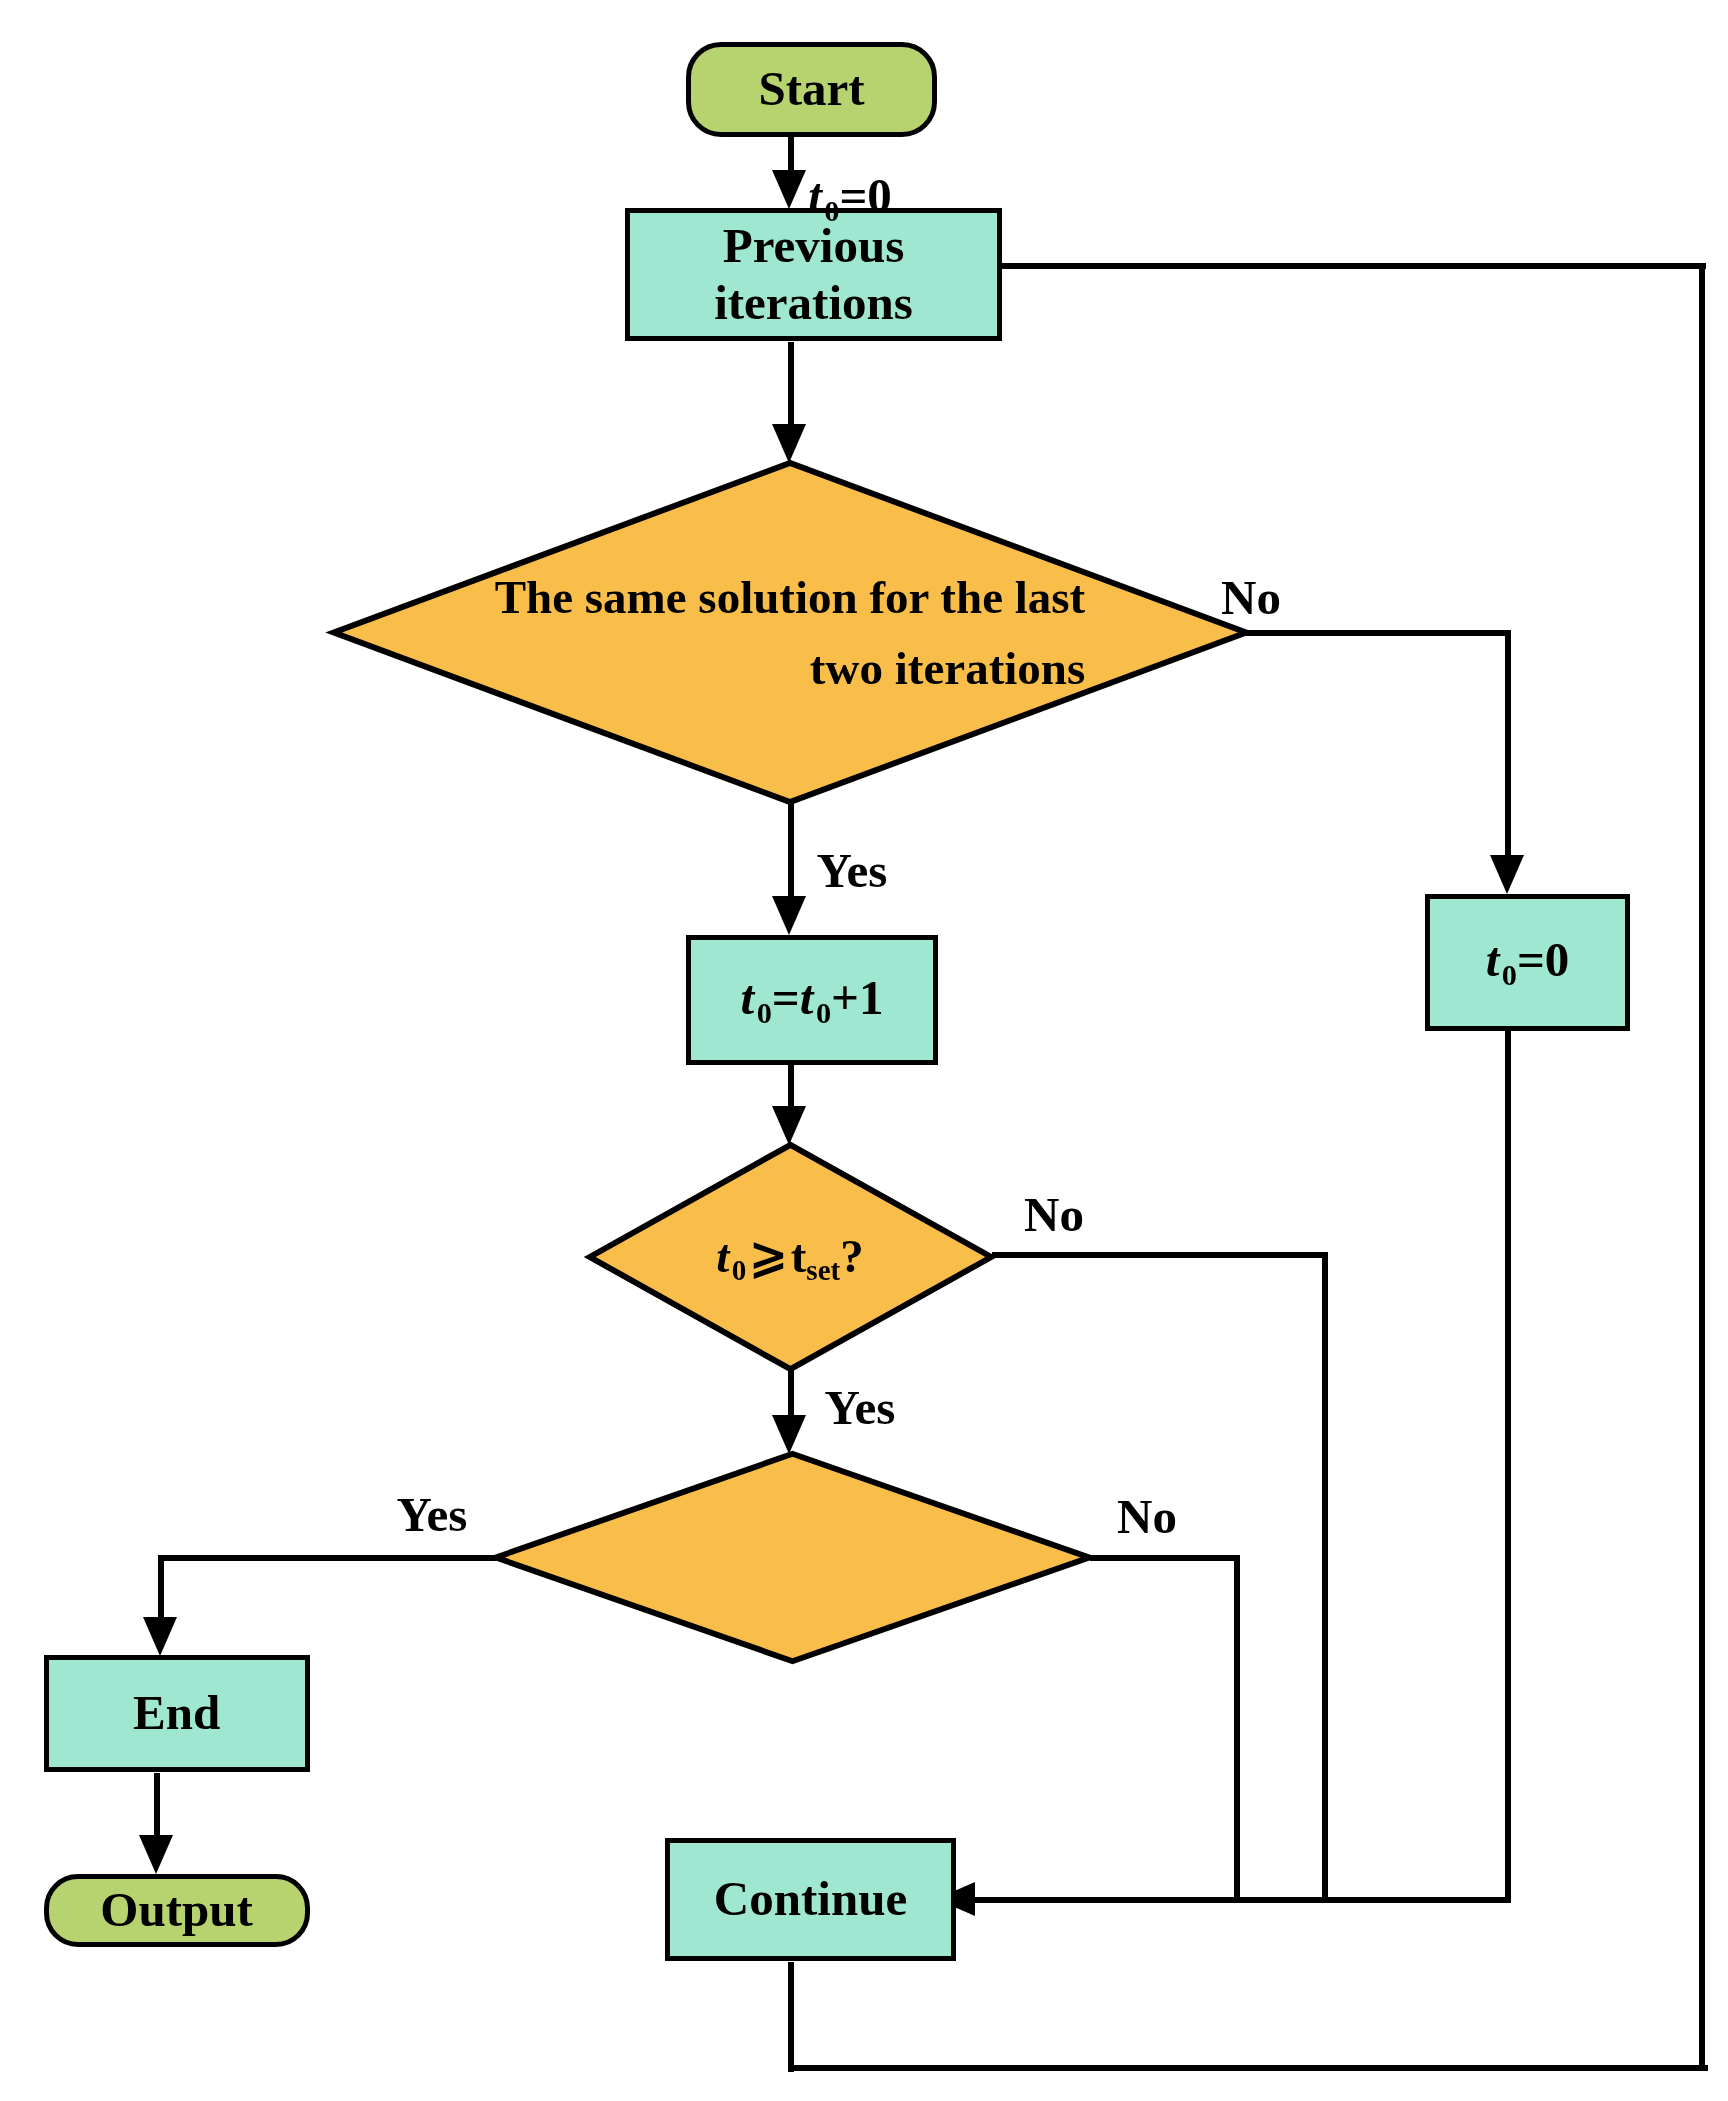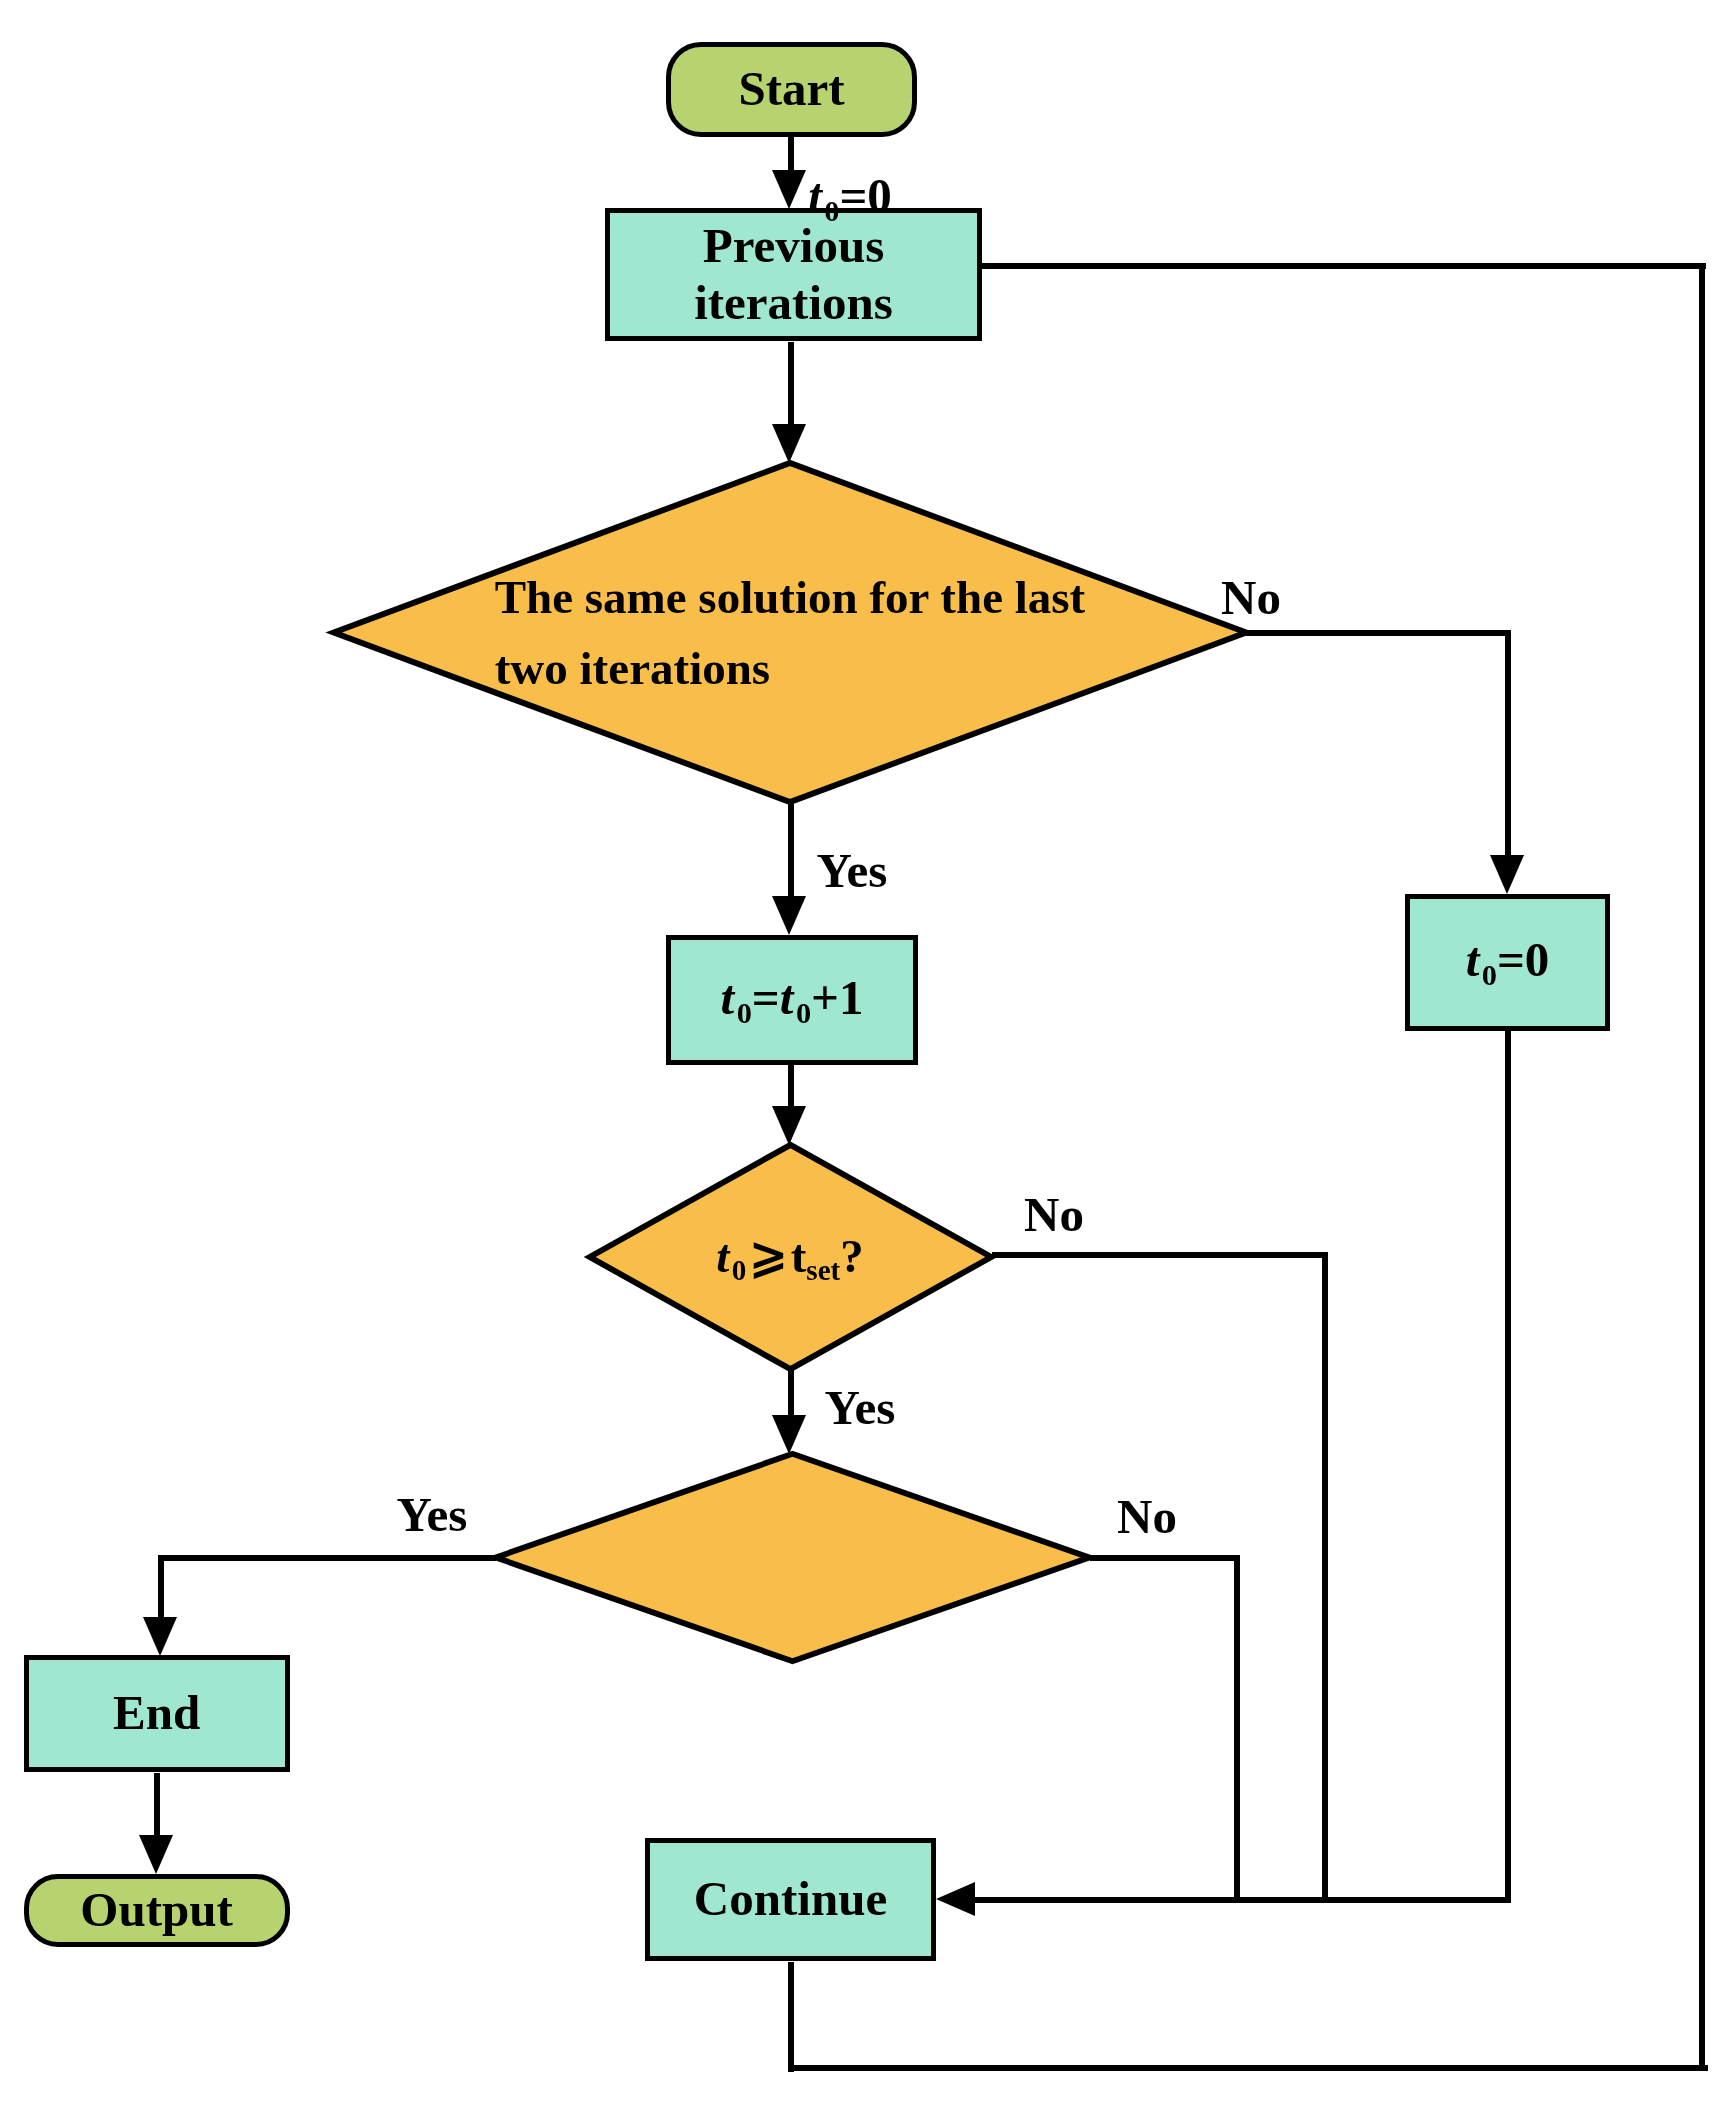"Start" .node { margin-left: none -> 20px }
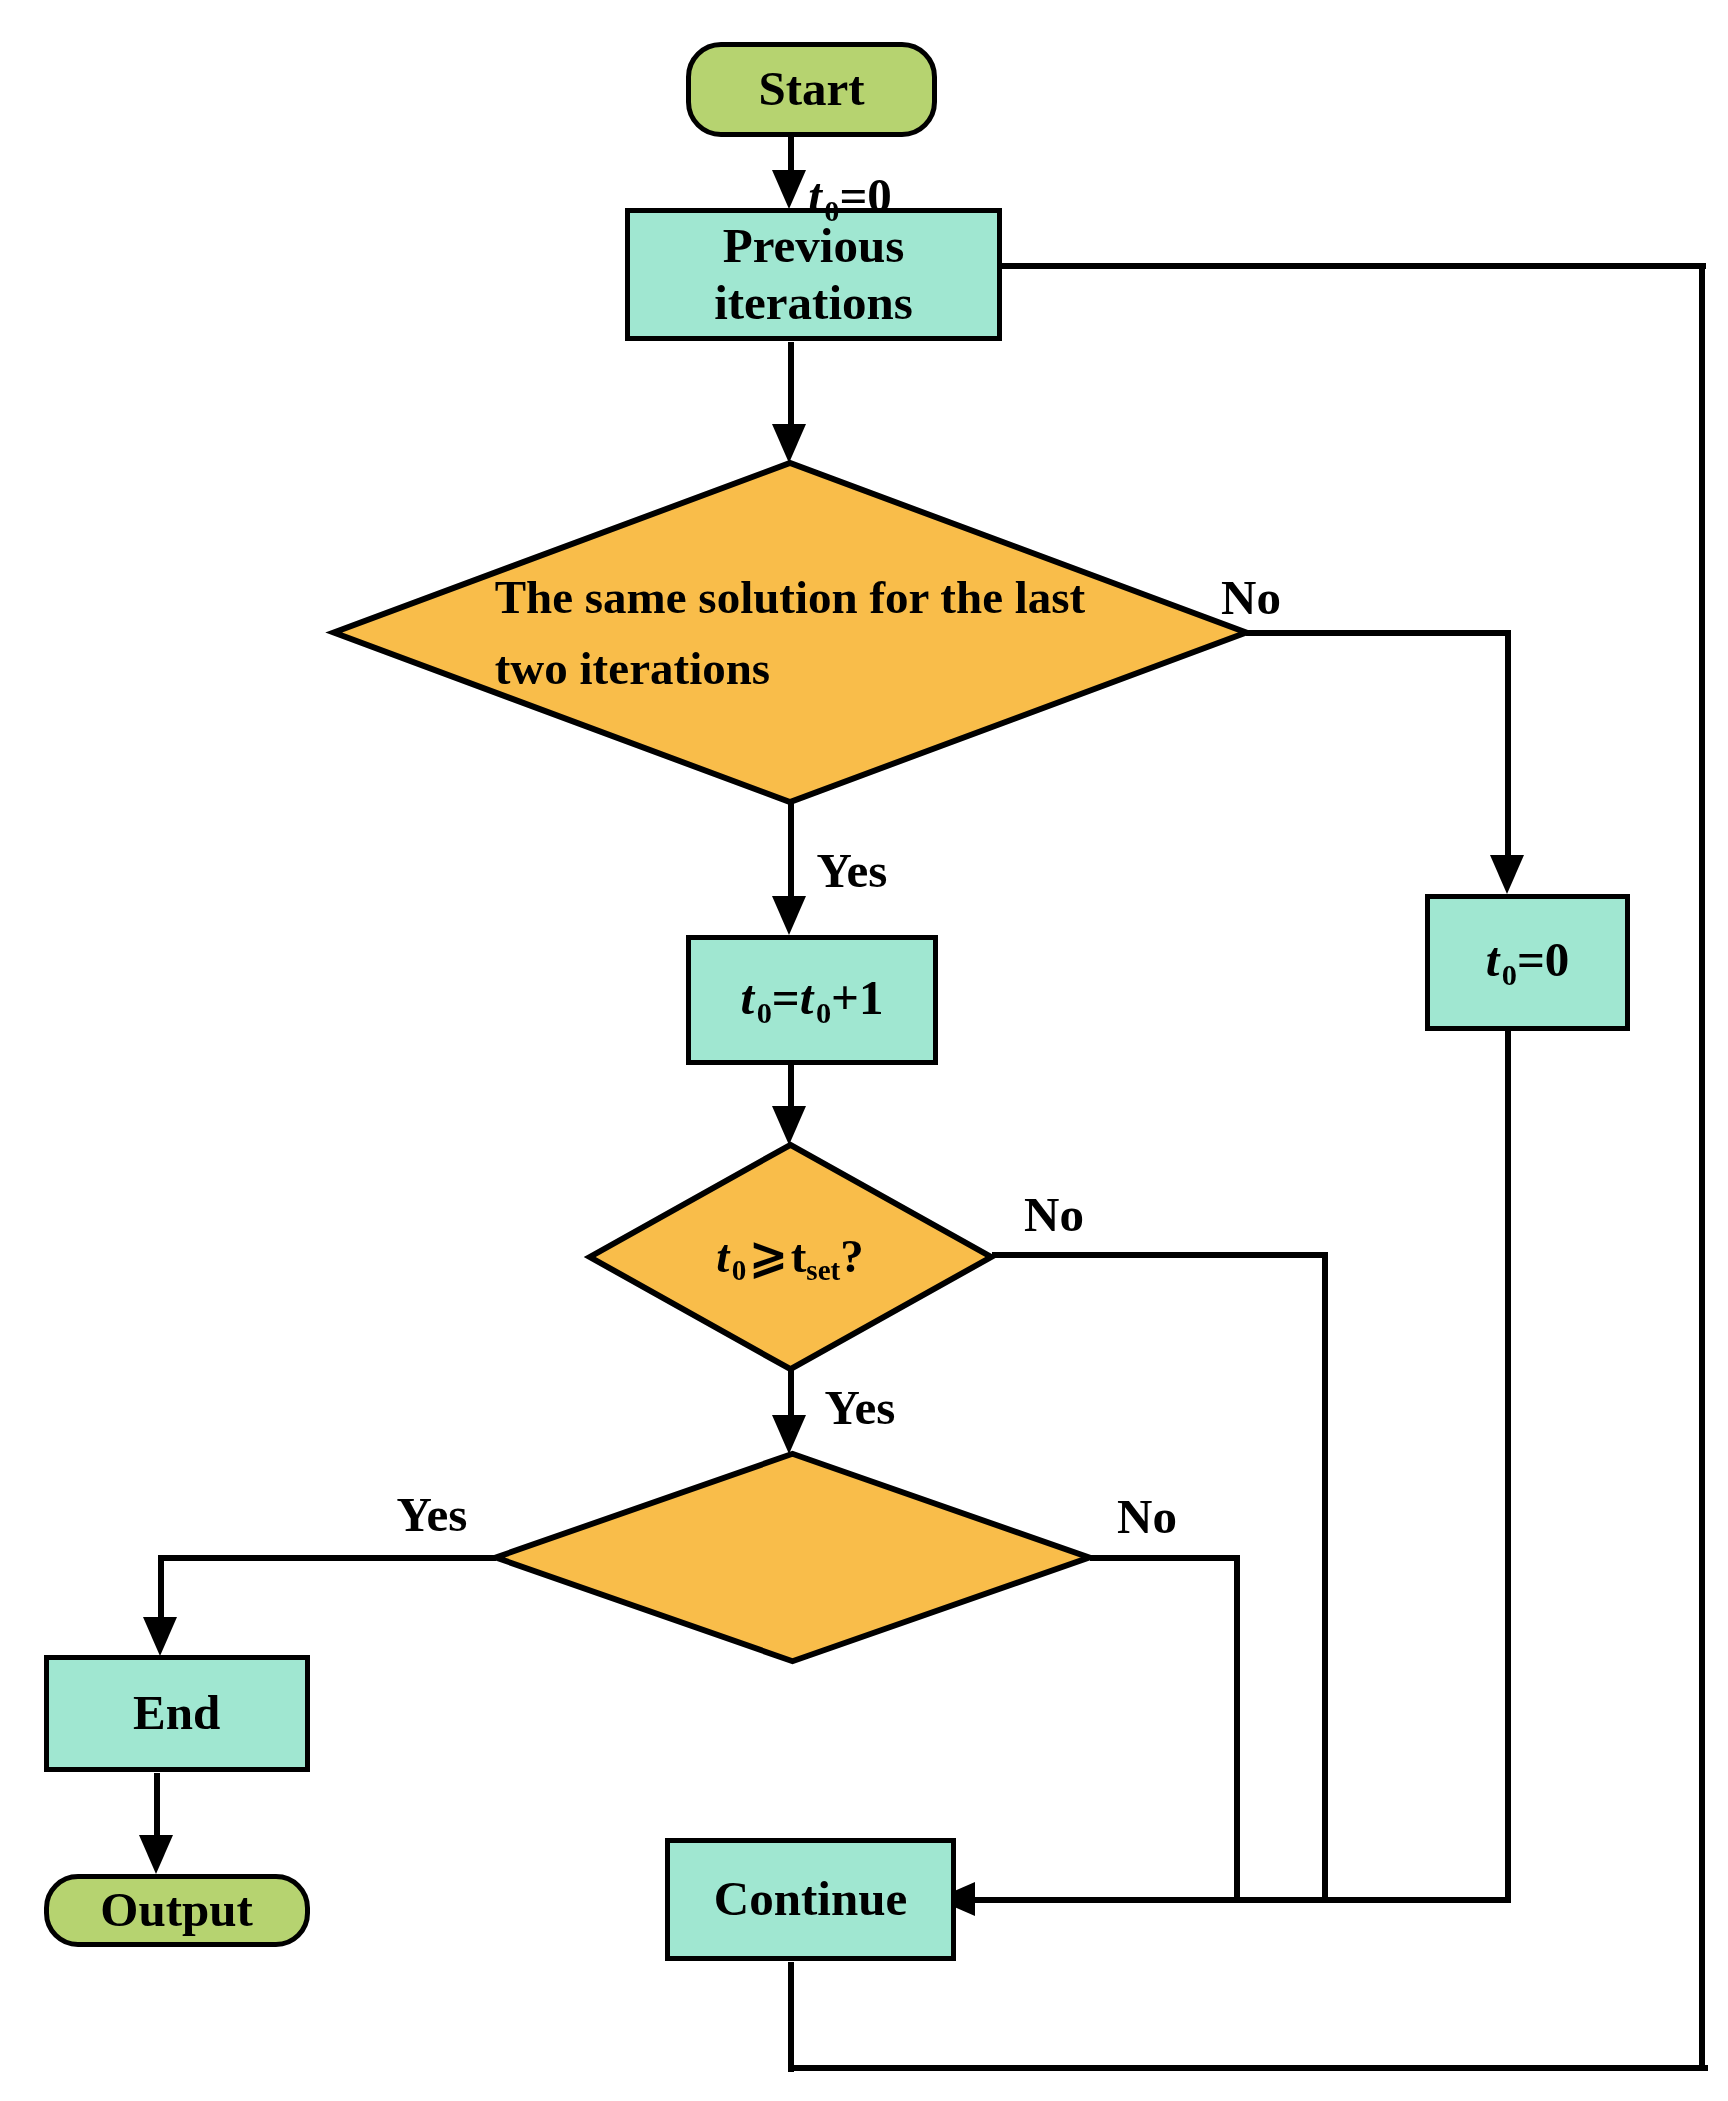"The same solution for the" .dtext { text-align: left -> right }
